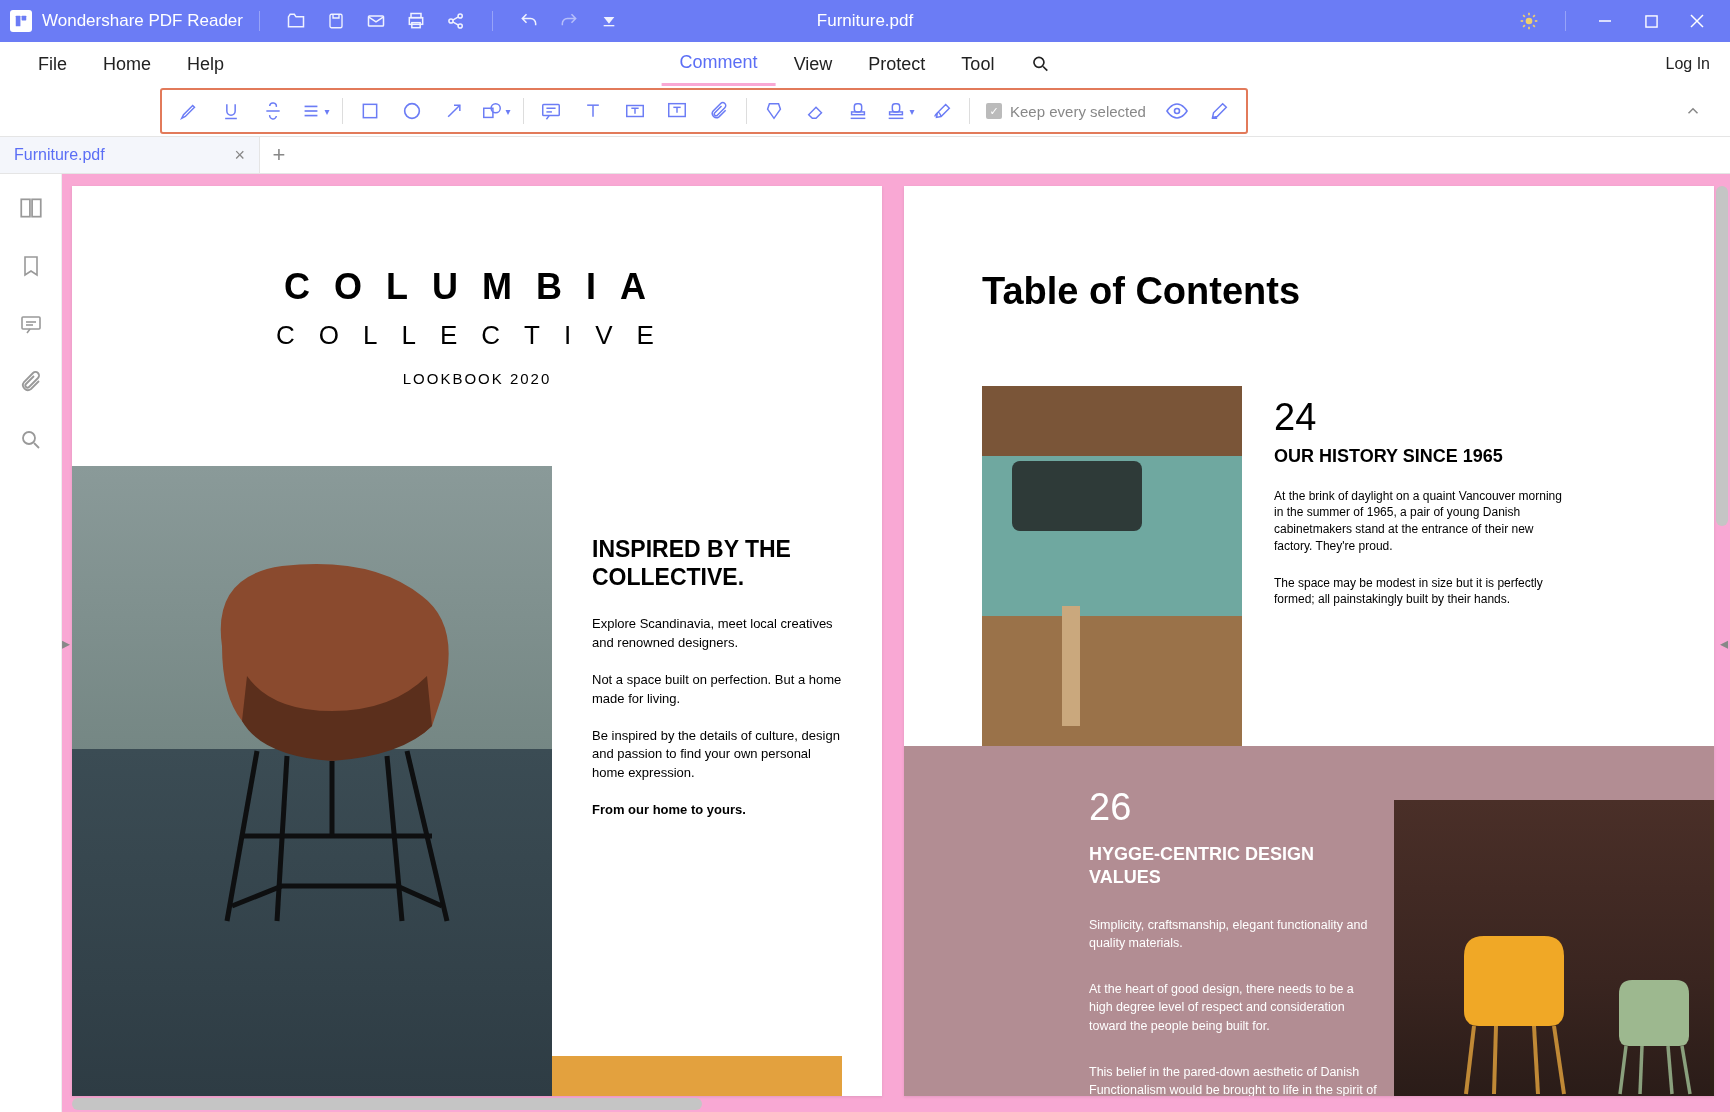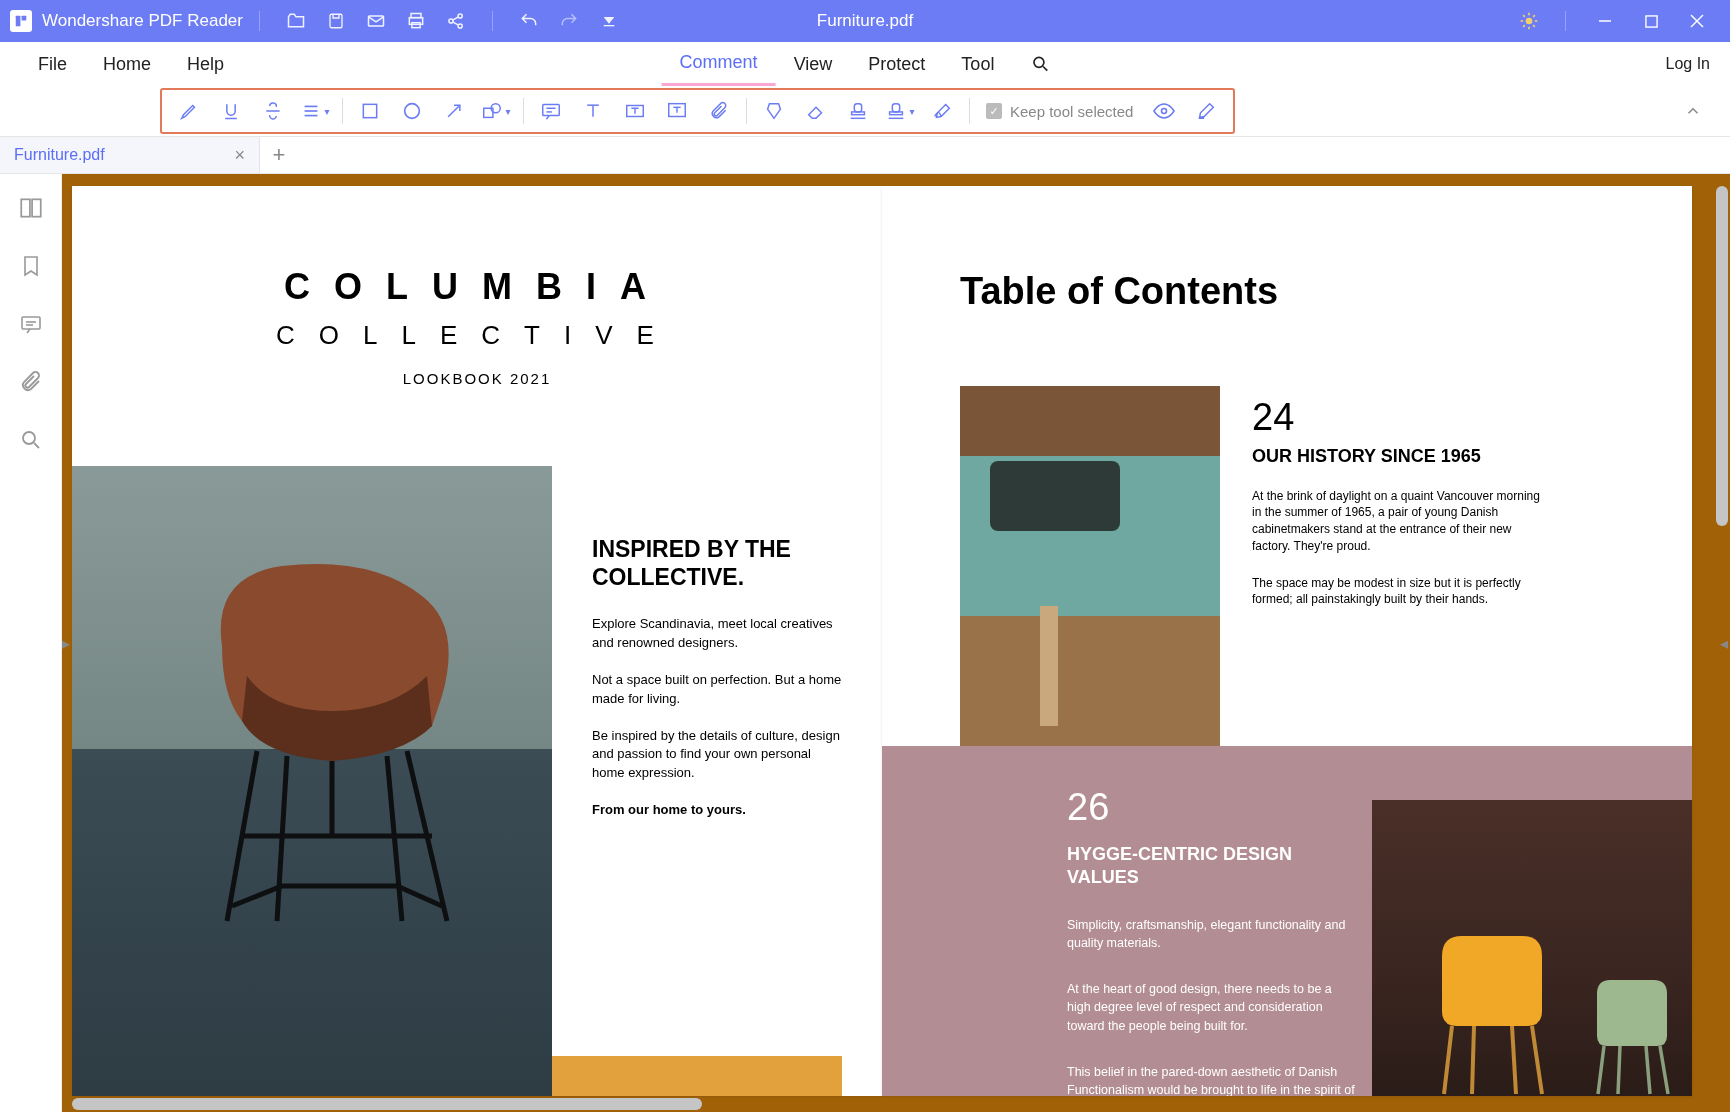"Keep tool selected" span { text: tool -> every }
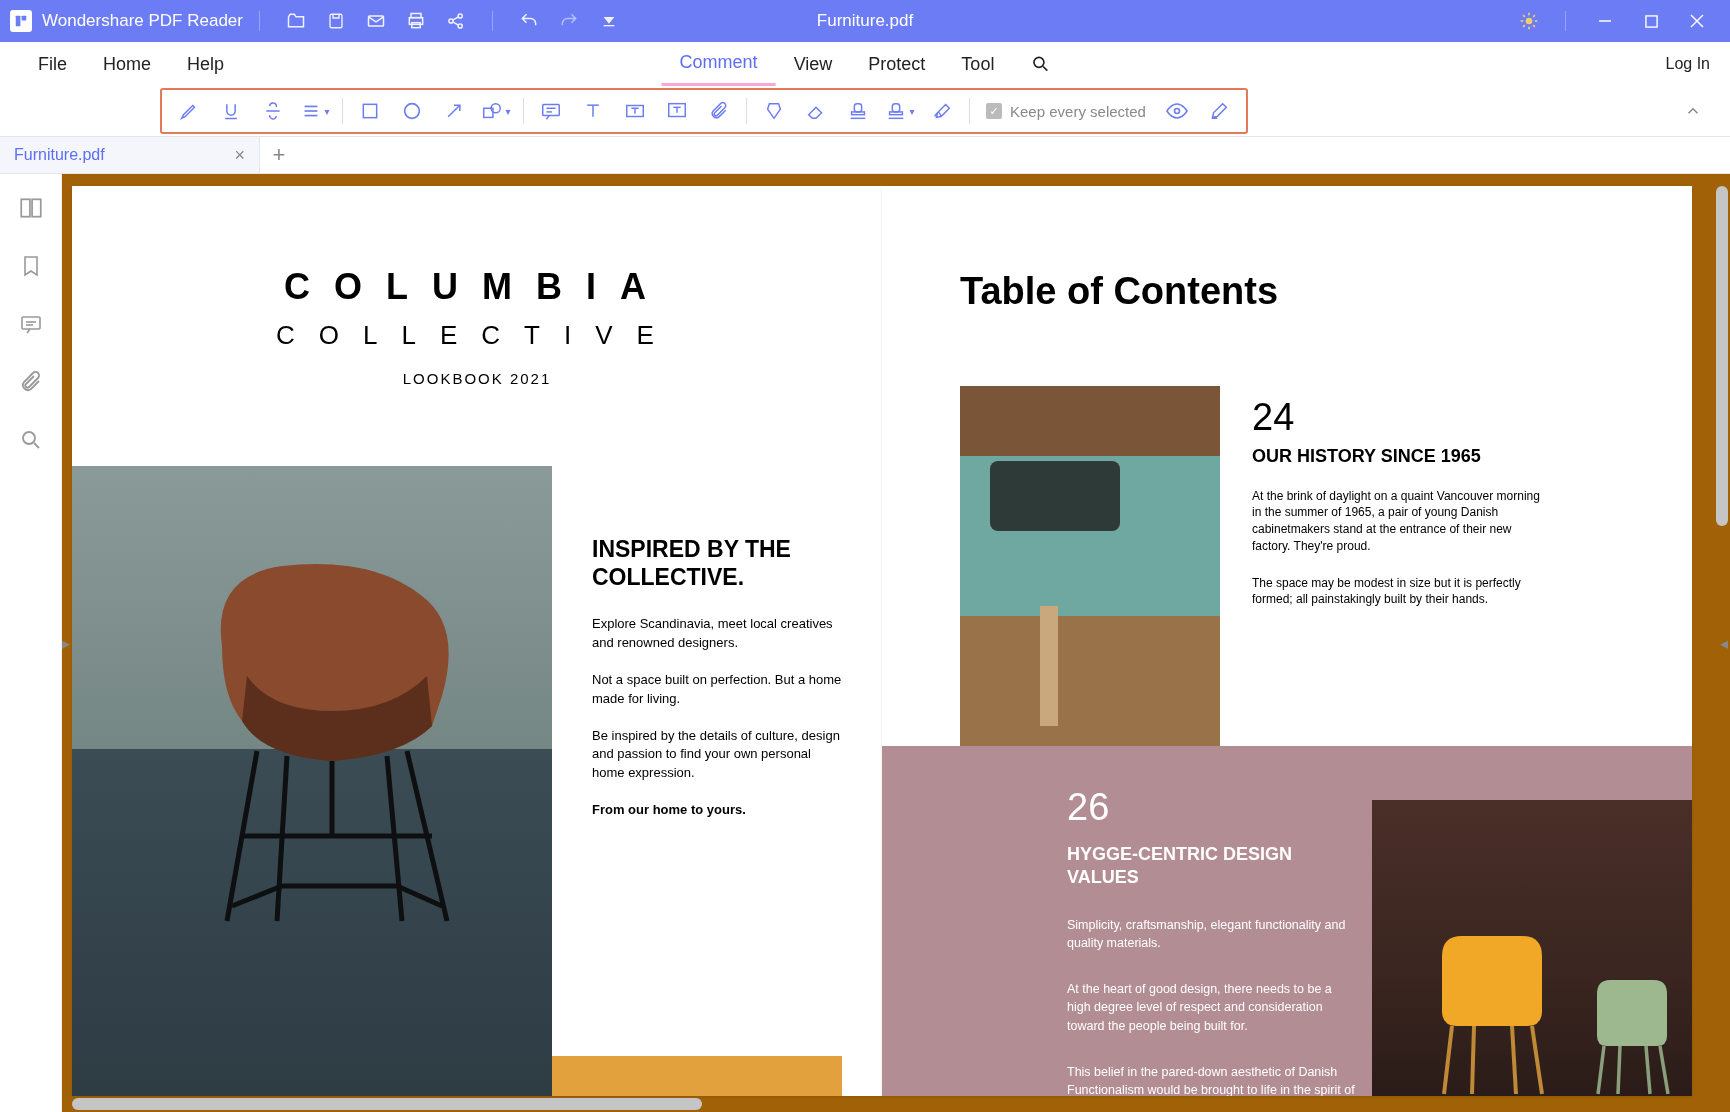"COLUMBIA" .canvas { background: #a16207 -> #f9a8d4; gap: none -> 22px }
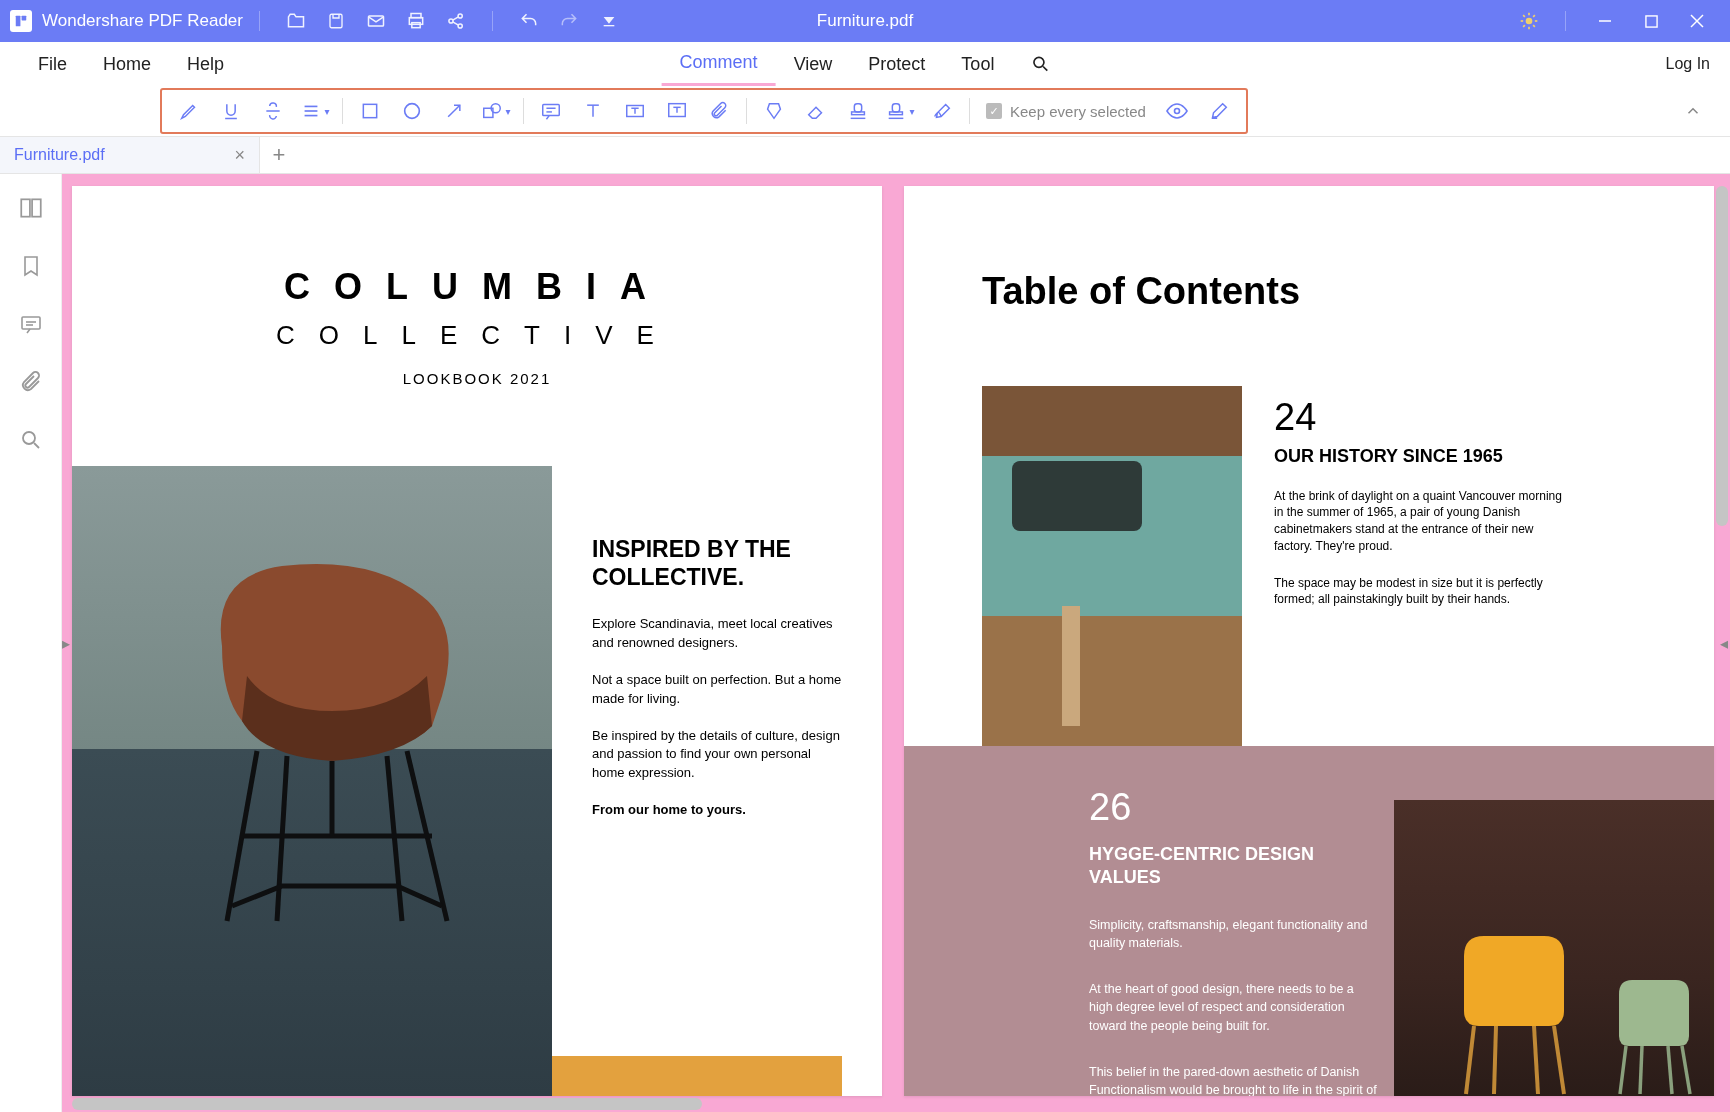"LOOKBOOK 2021" div.p1-look { text: 2021 -> 2020 }
